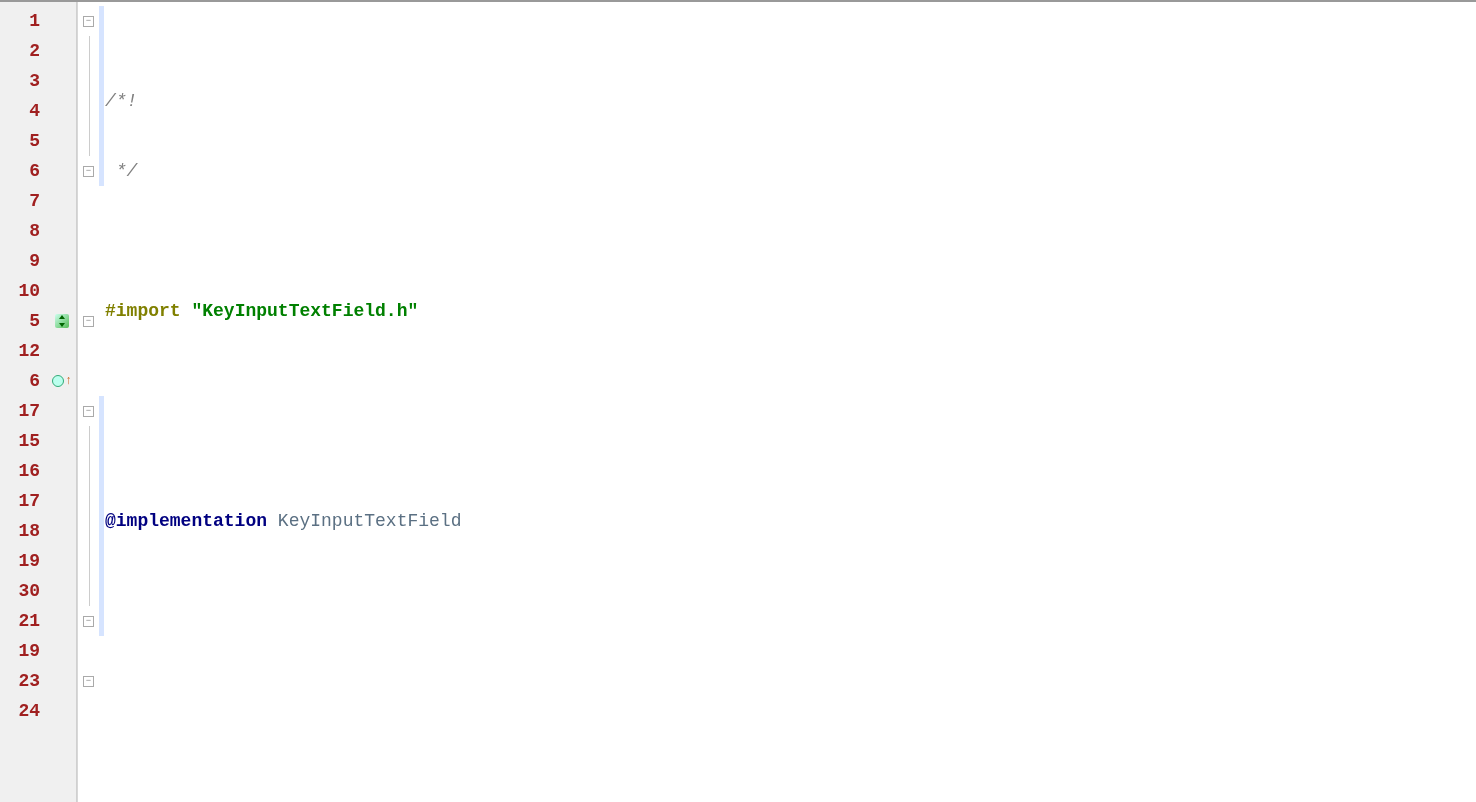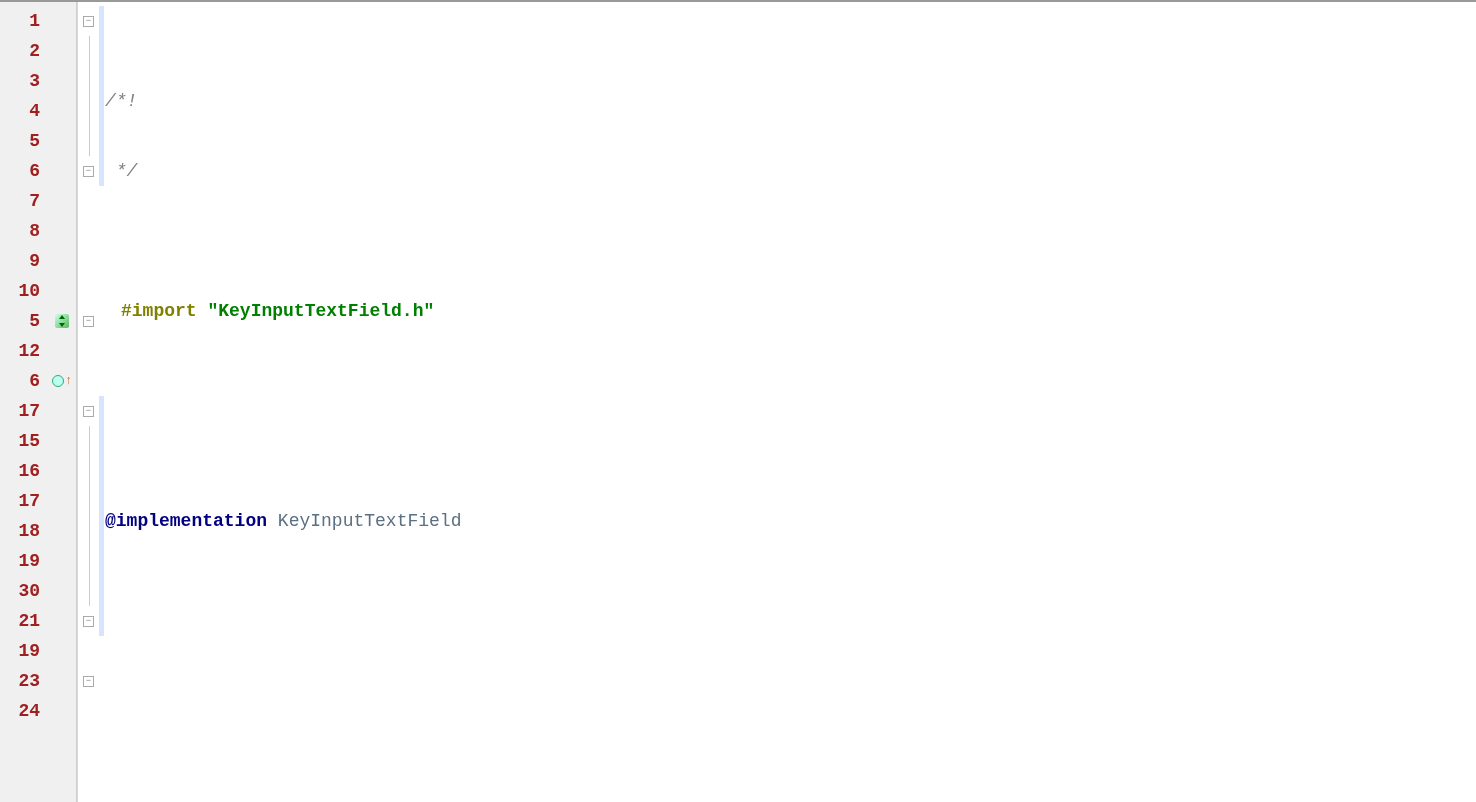"#import" .directive { margin-left: 16px -> none }
